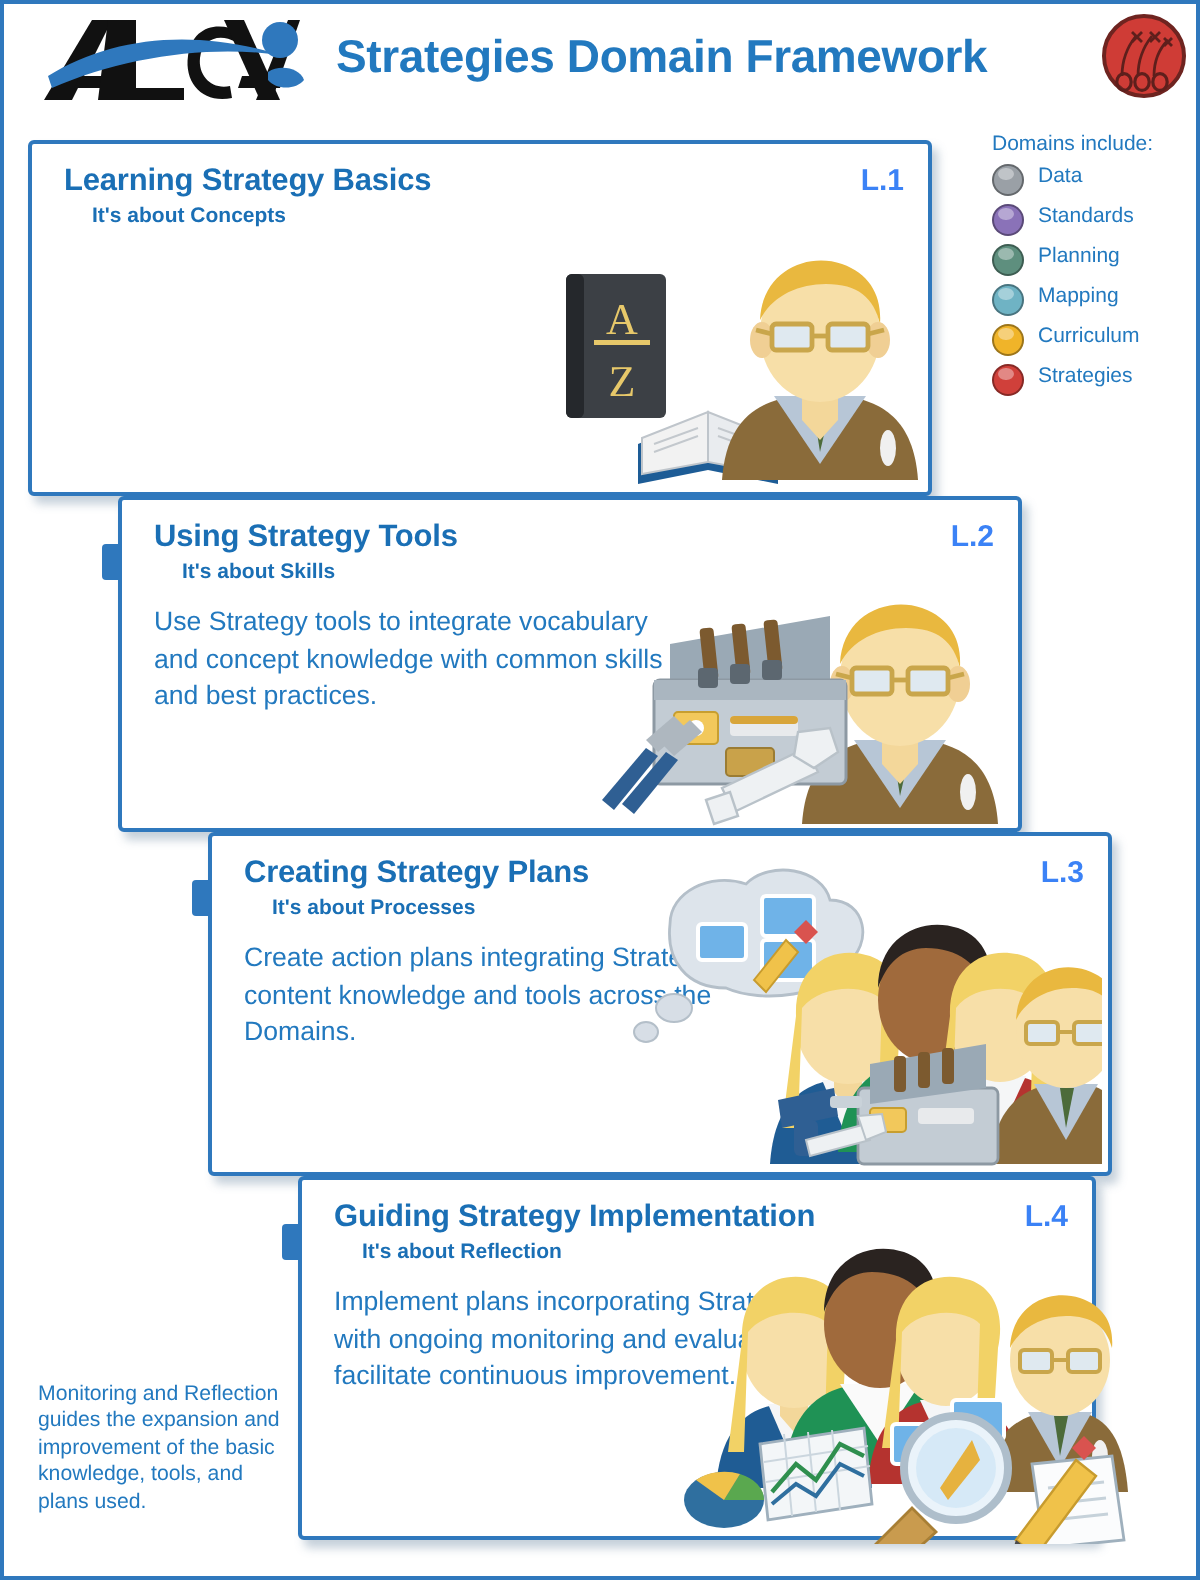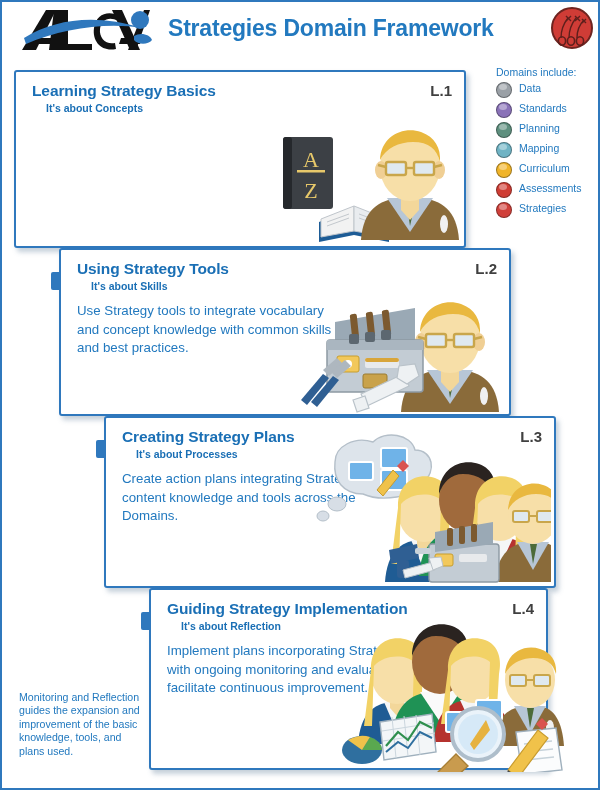"L.1" .card-code { color: #404040 -> #3b82f6 }
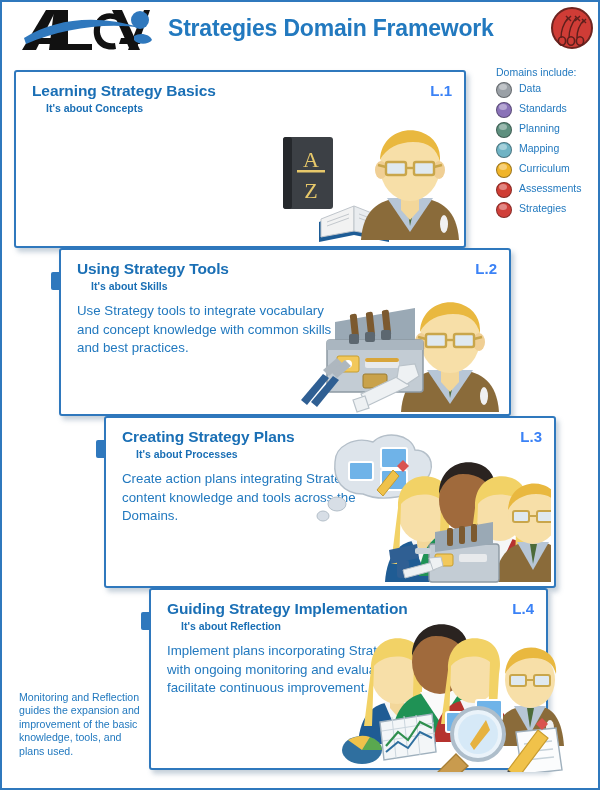"Assessments" div.legend-row { html: <div> <span></span> <span>Assessments</span> </div> -> none }
